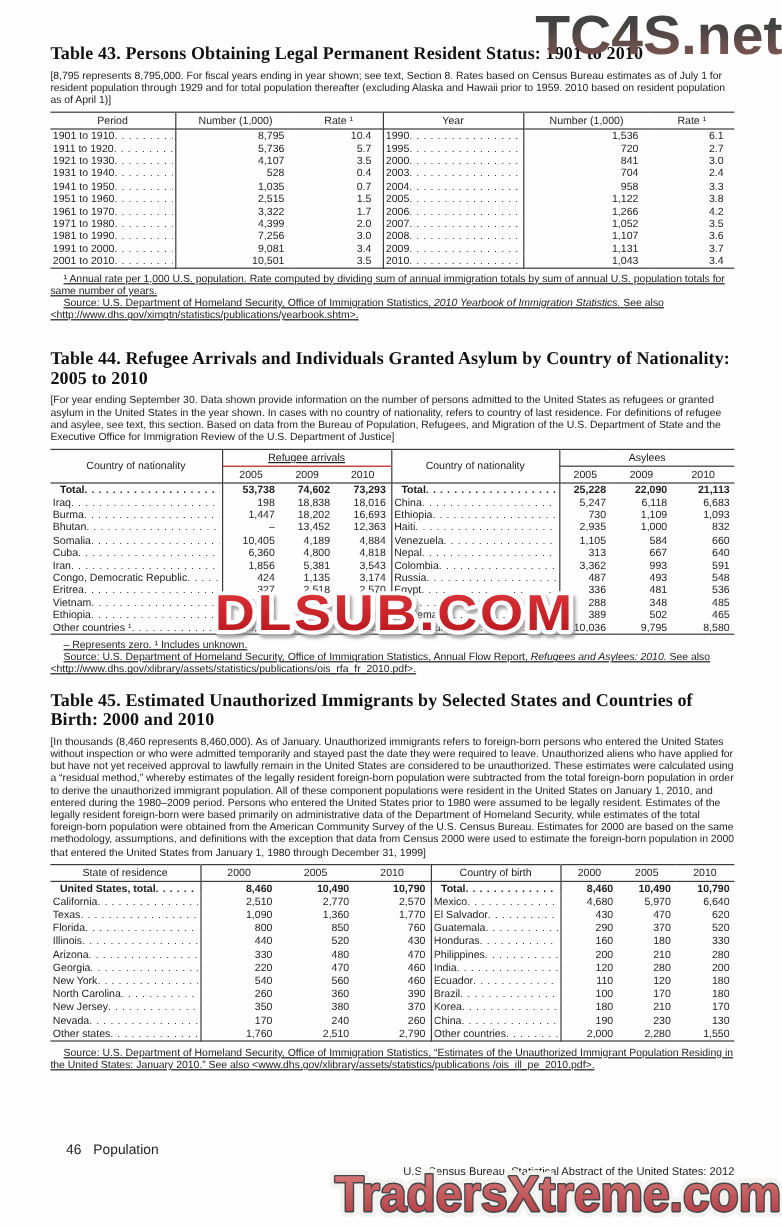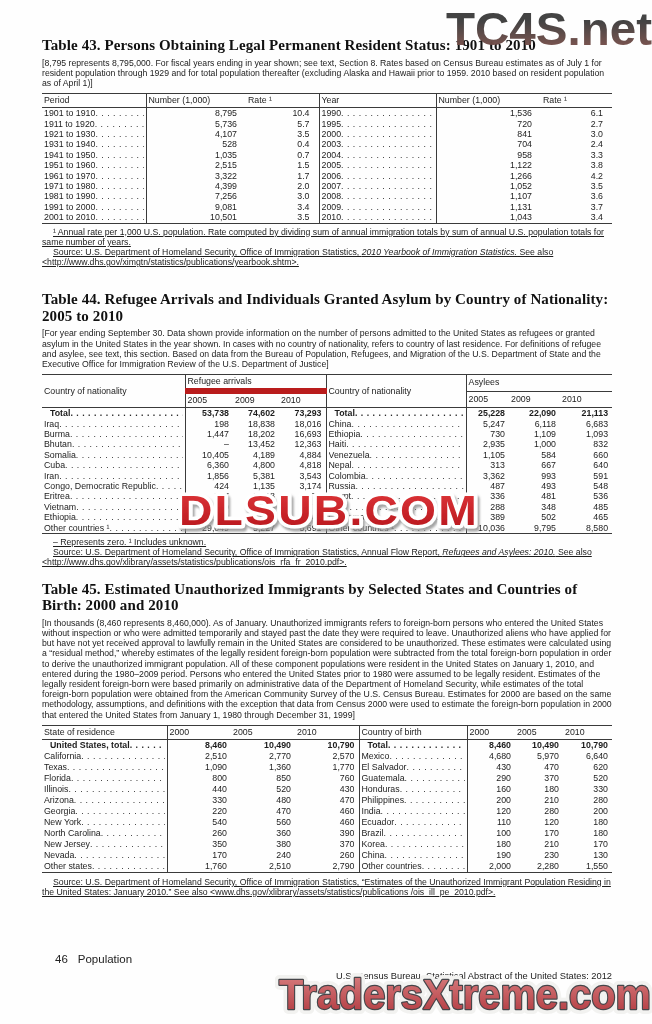"Period" th { text-align: left -> center }
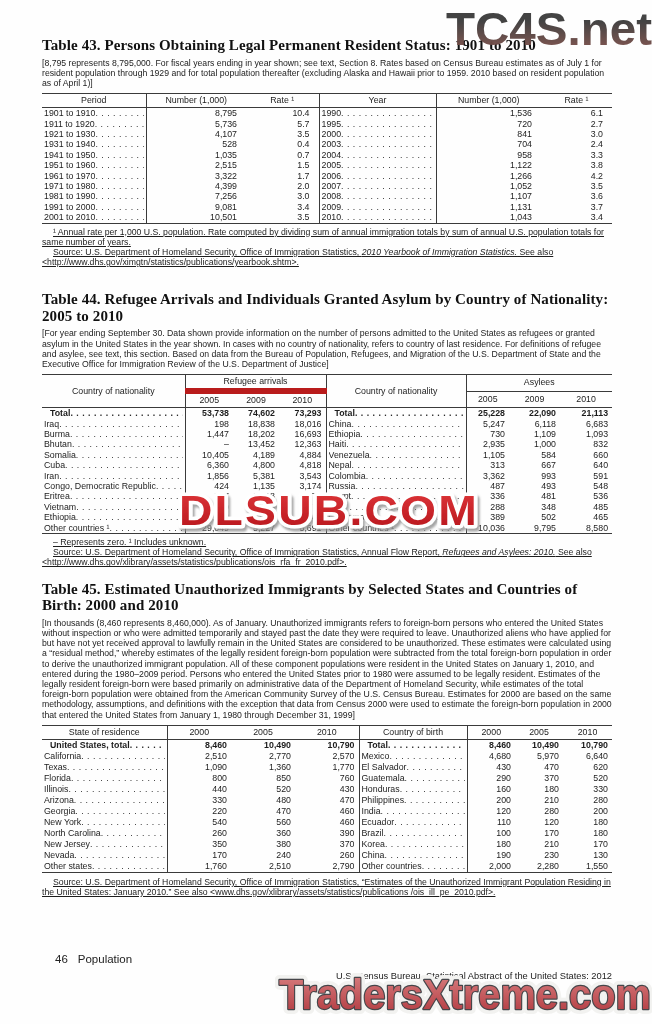"Refugee arrivals" th.sep { border-bottom: 6px solid #b91c1c -> 1px solid #b91c1c; text-decoration: none -> underline }
